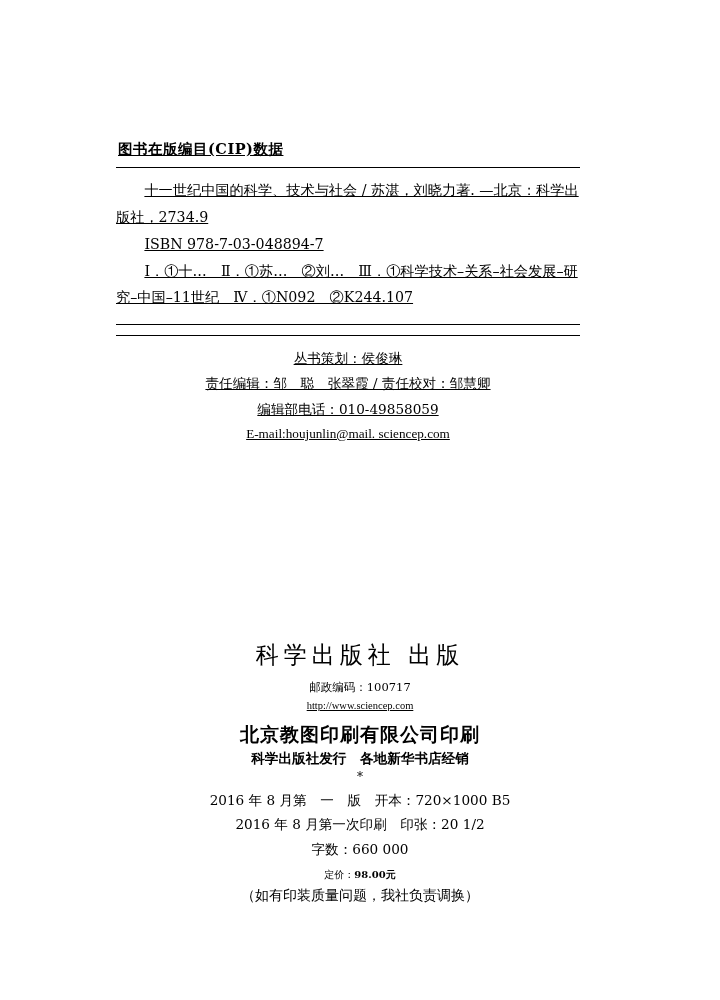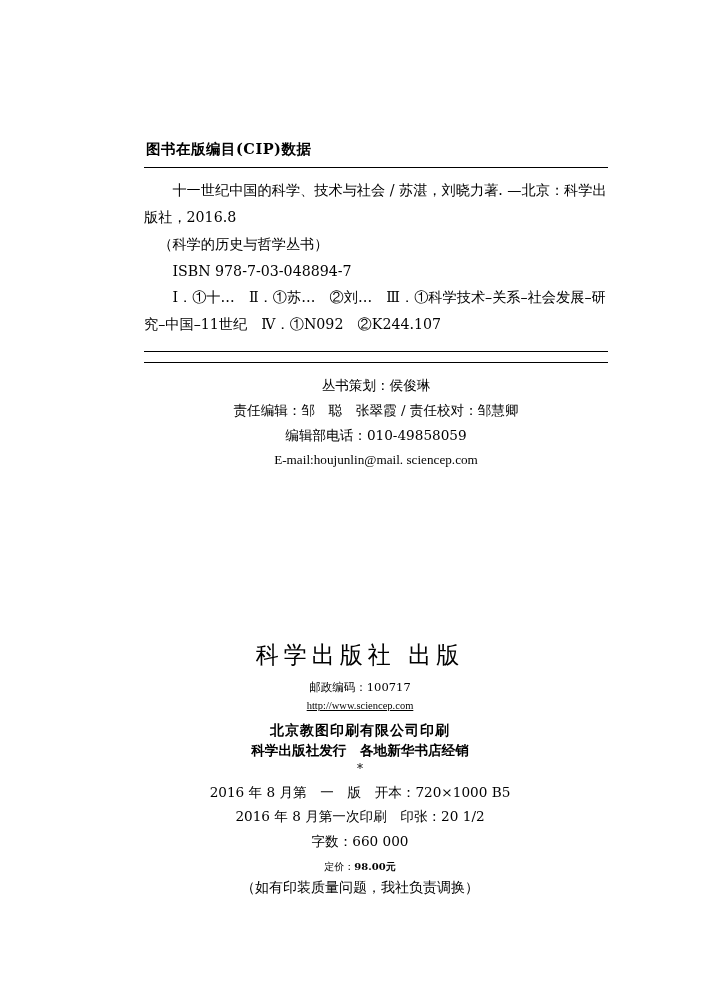"图书在版编目(CIP)数据" .content { left: 144px -> 116px; text-decoration: none -> underline }
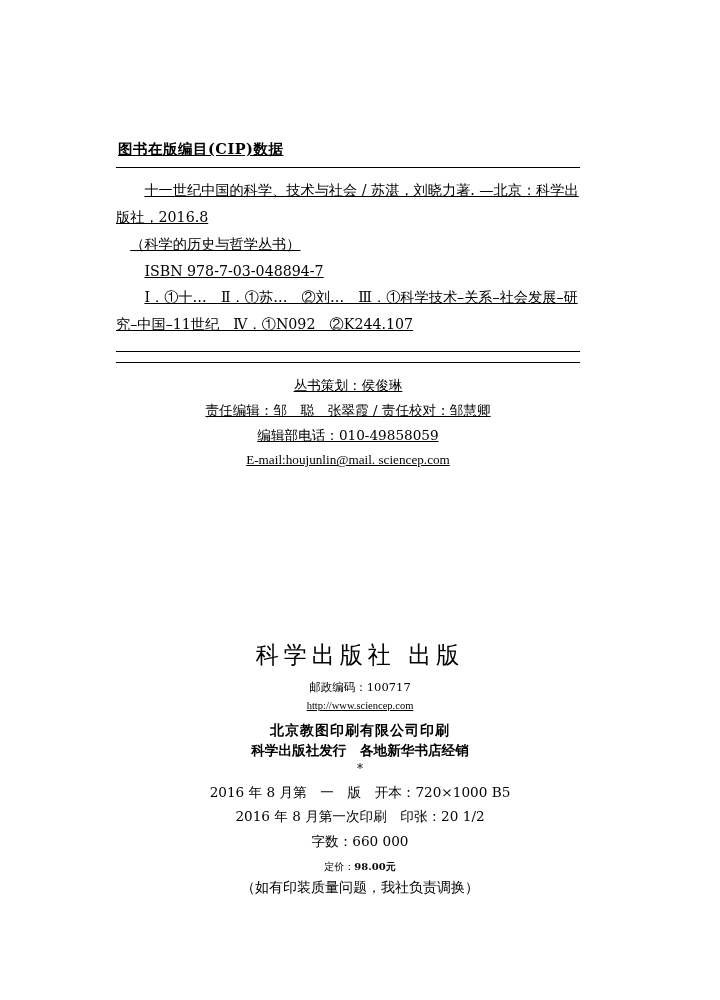"版社，2016.8" p.cip-para { text: 2016.8 -> 2734.9 }
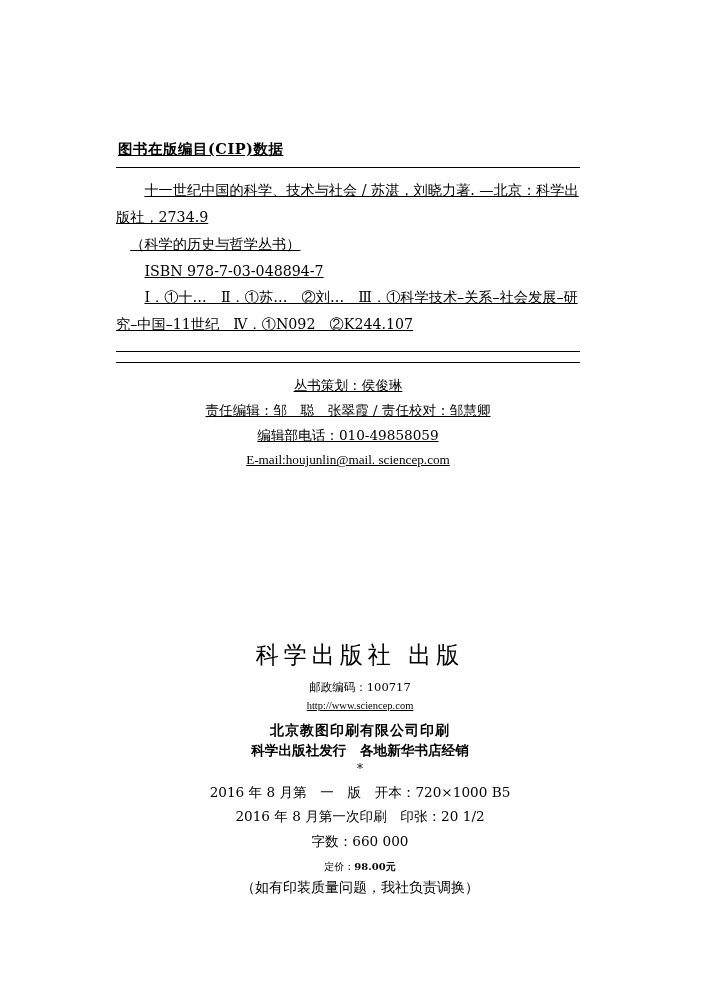"（科学的历史与哲学丛书）" p.cip-para { html: <p>（科学的历史与哲学丛书）</p> -> none }
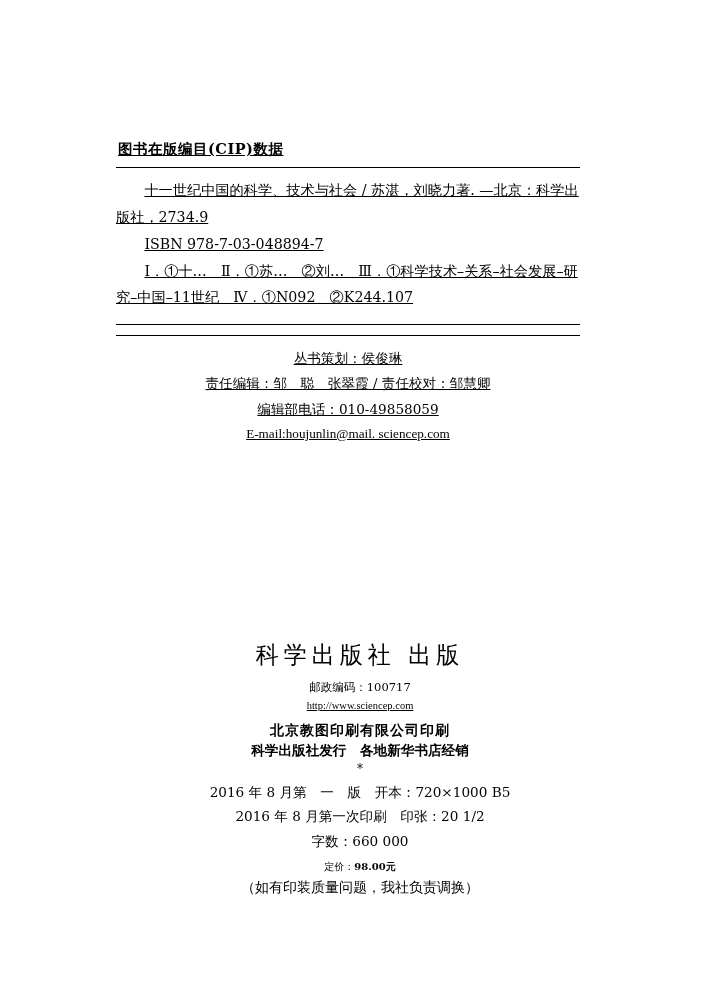"北京教图印刷有限公司印刷" .printer { font-size: 14px -> 19px }
